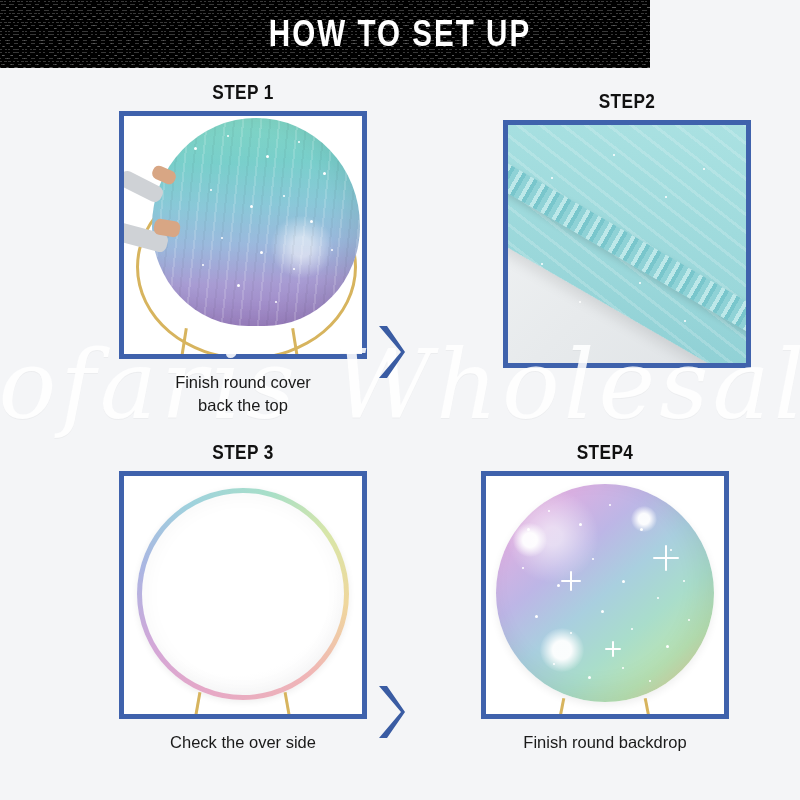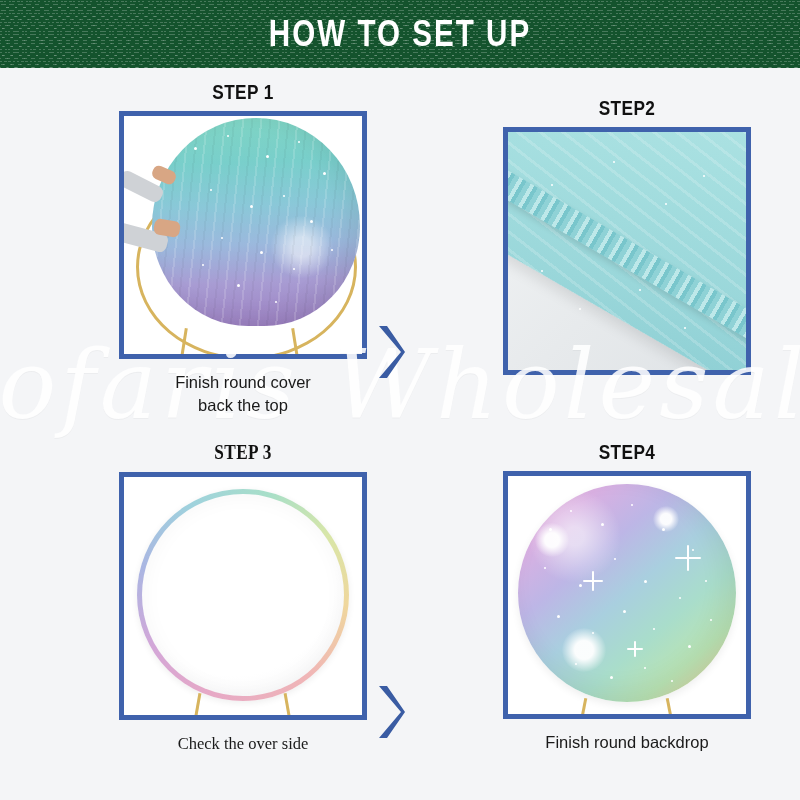"HOW TO SET UP" .header { background: #14532d -> #000000; width: 800px -> 650px }
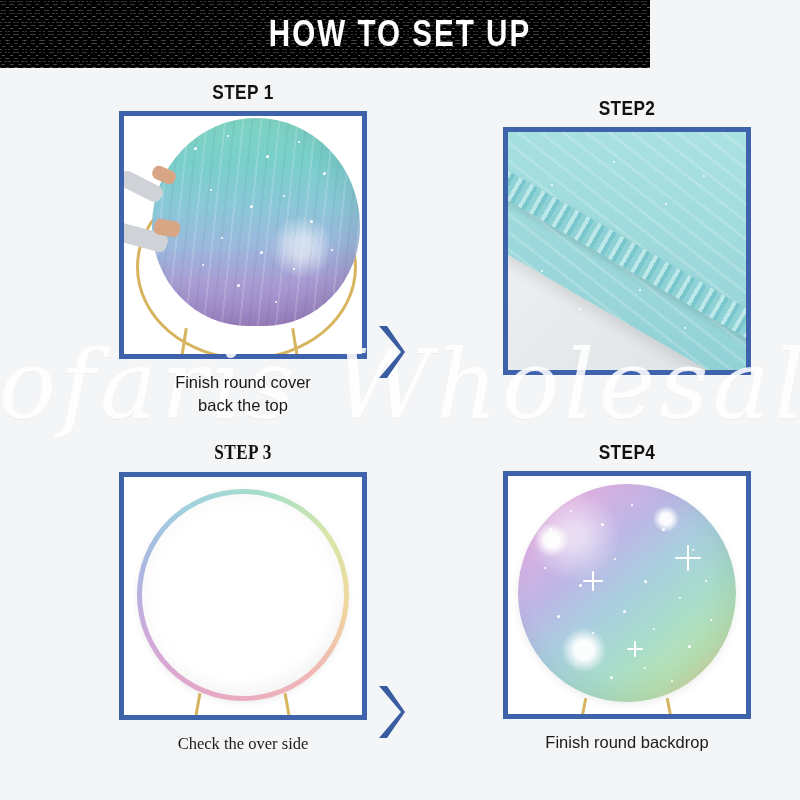"STEP2" .cell.c2 { top: 28px -> 21px }
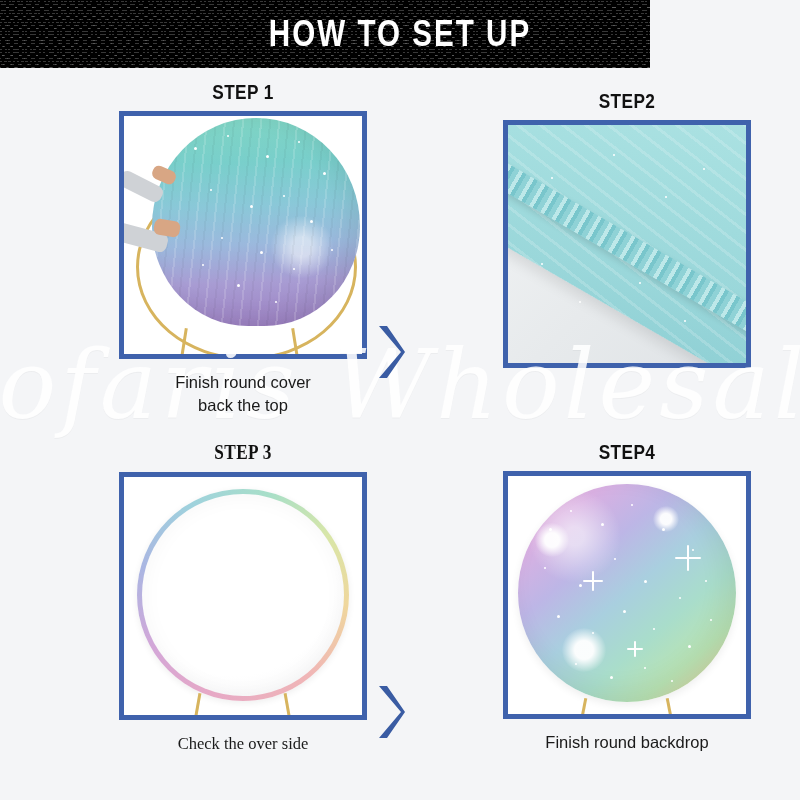"STEP 3" .cell.c3 { font-family: Liberation Serif, serif -> none }
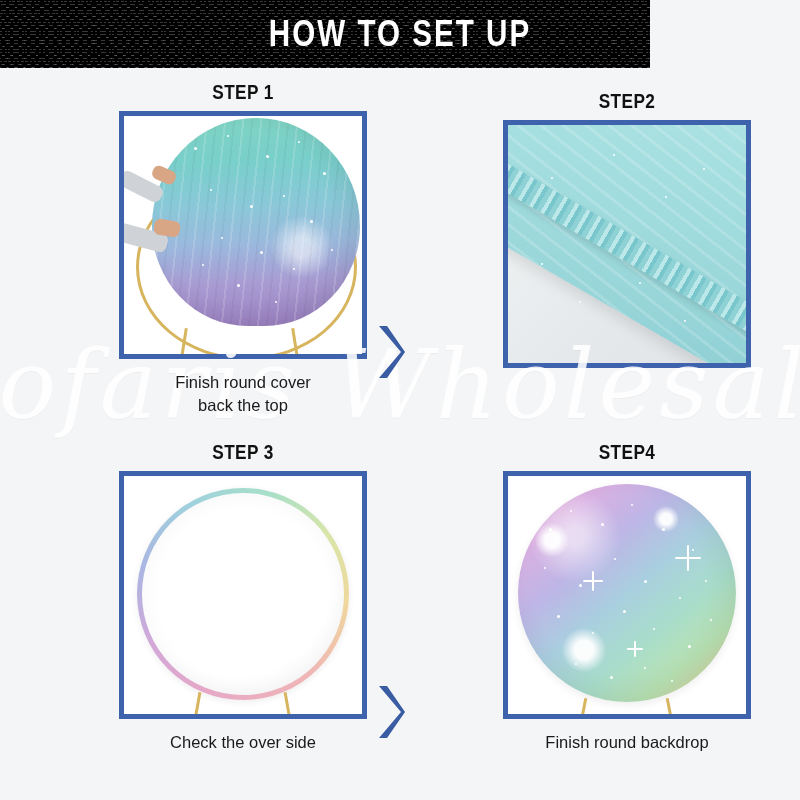"STEP4" .cell.c4 { left: 462px -> 440px }
